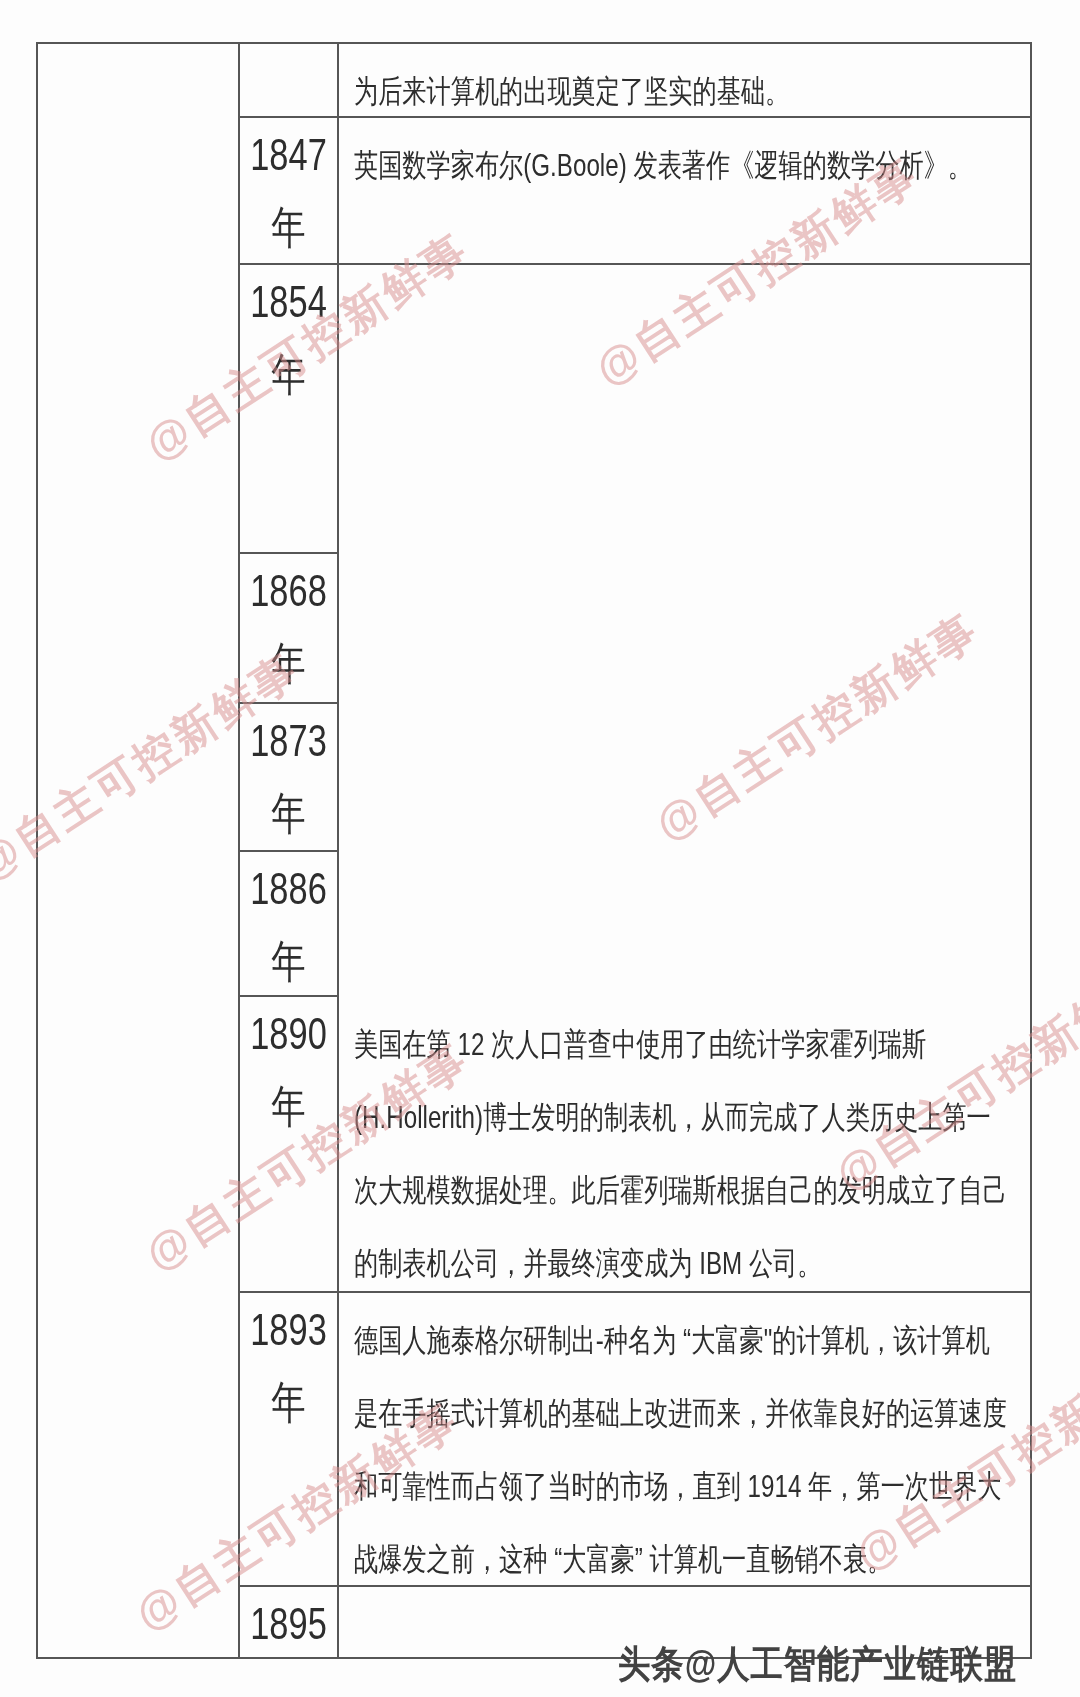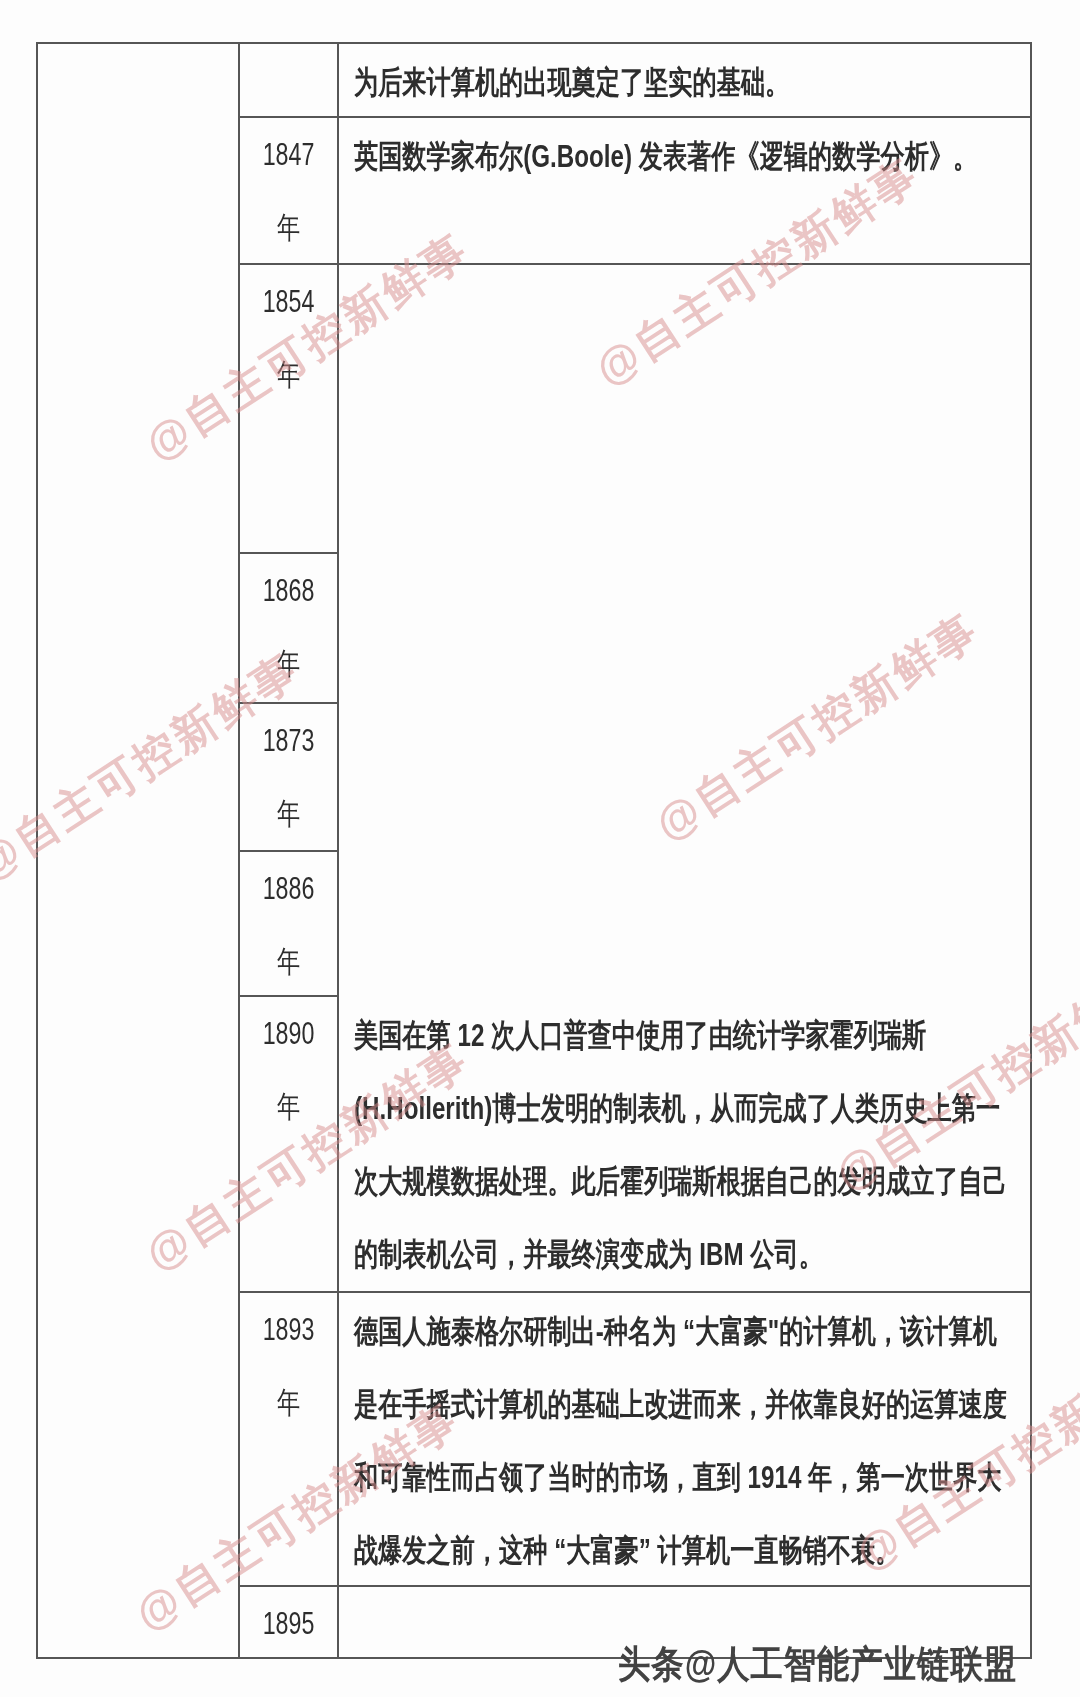"为后来计算机的出现奠定了坚实的基础。" .cc { font-weight: bold -> none; padding: 2px 8px 0 15px -> 11px 8px 0 15px }
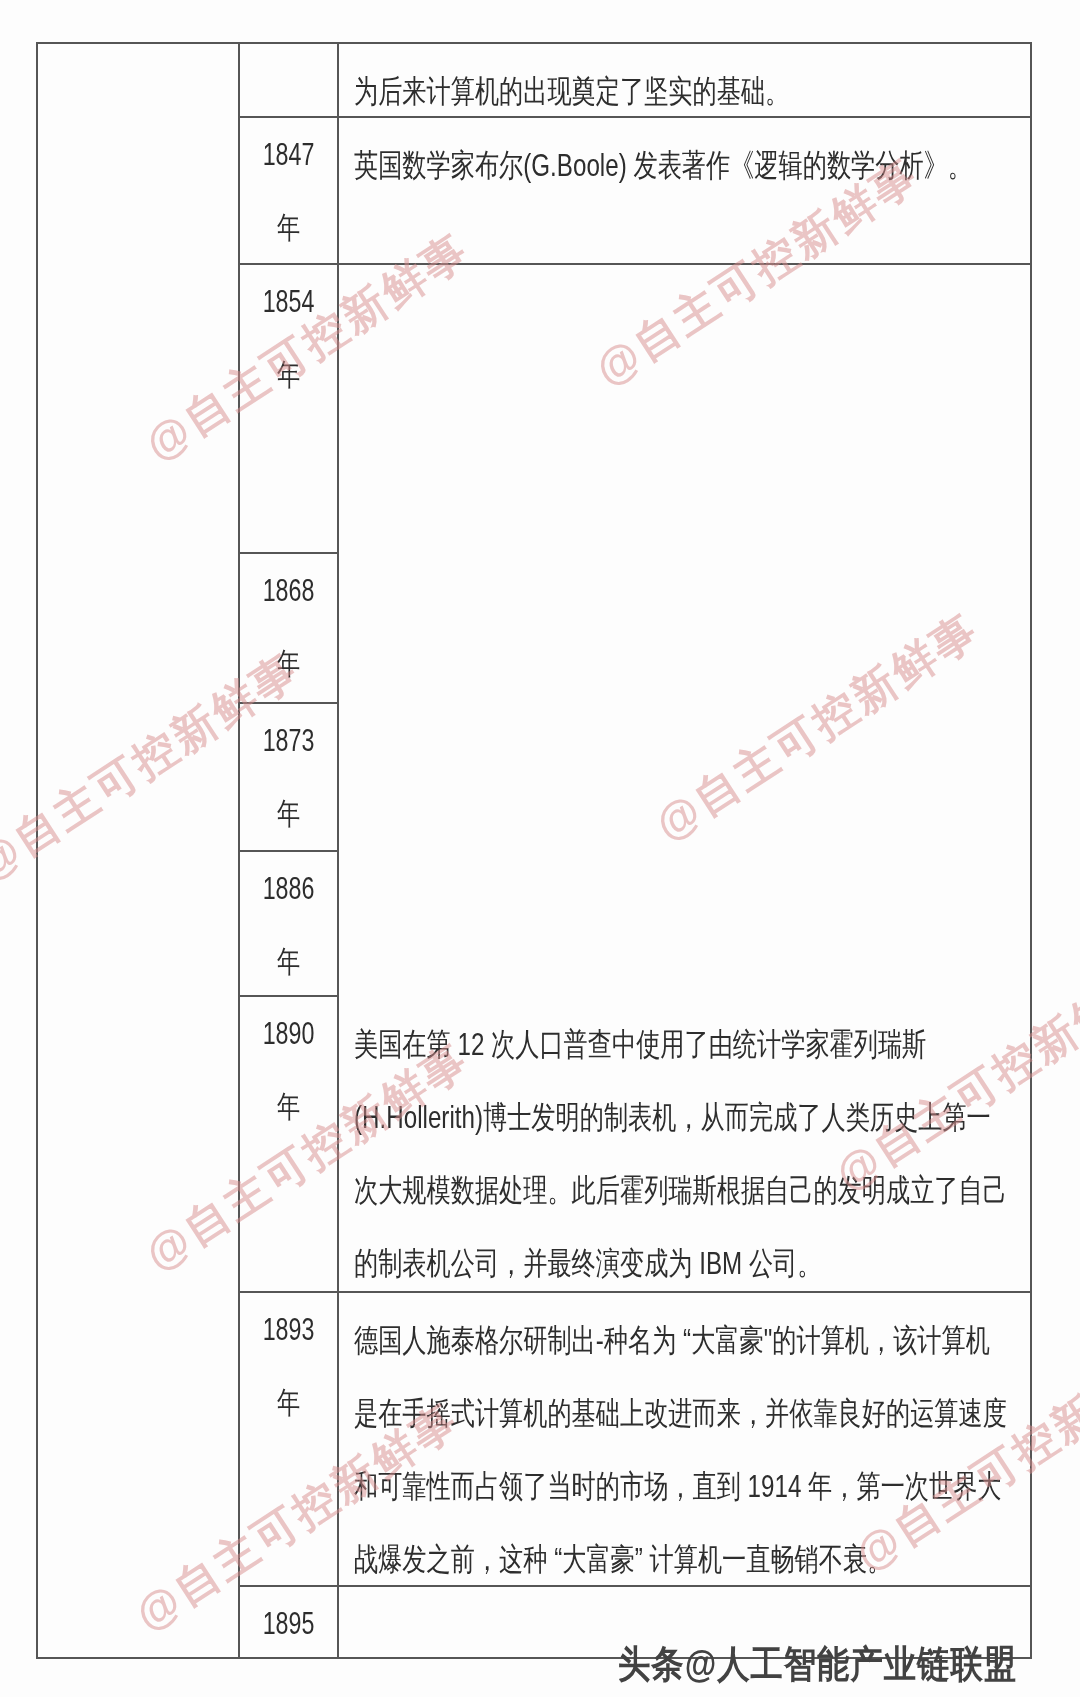"1847" .yc { font-size: 25px -> 37px }
